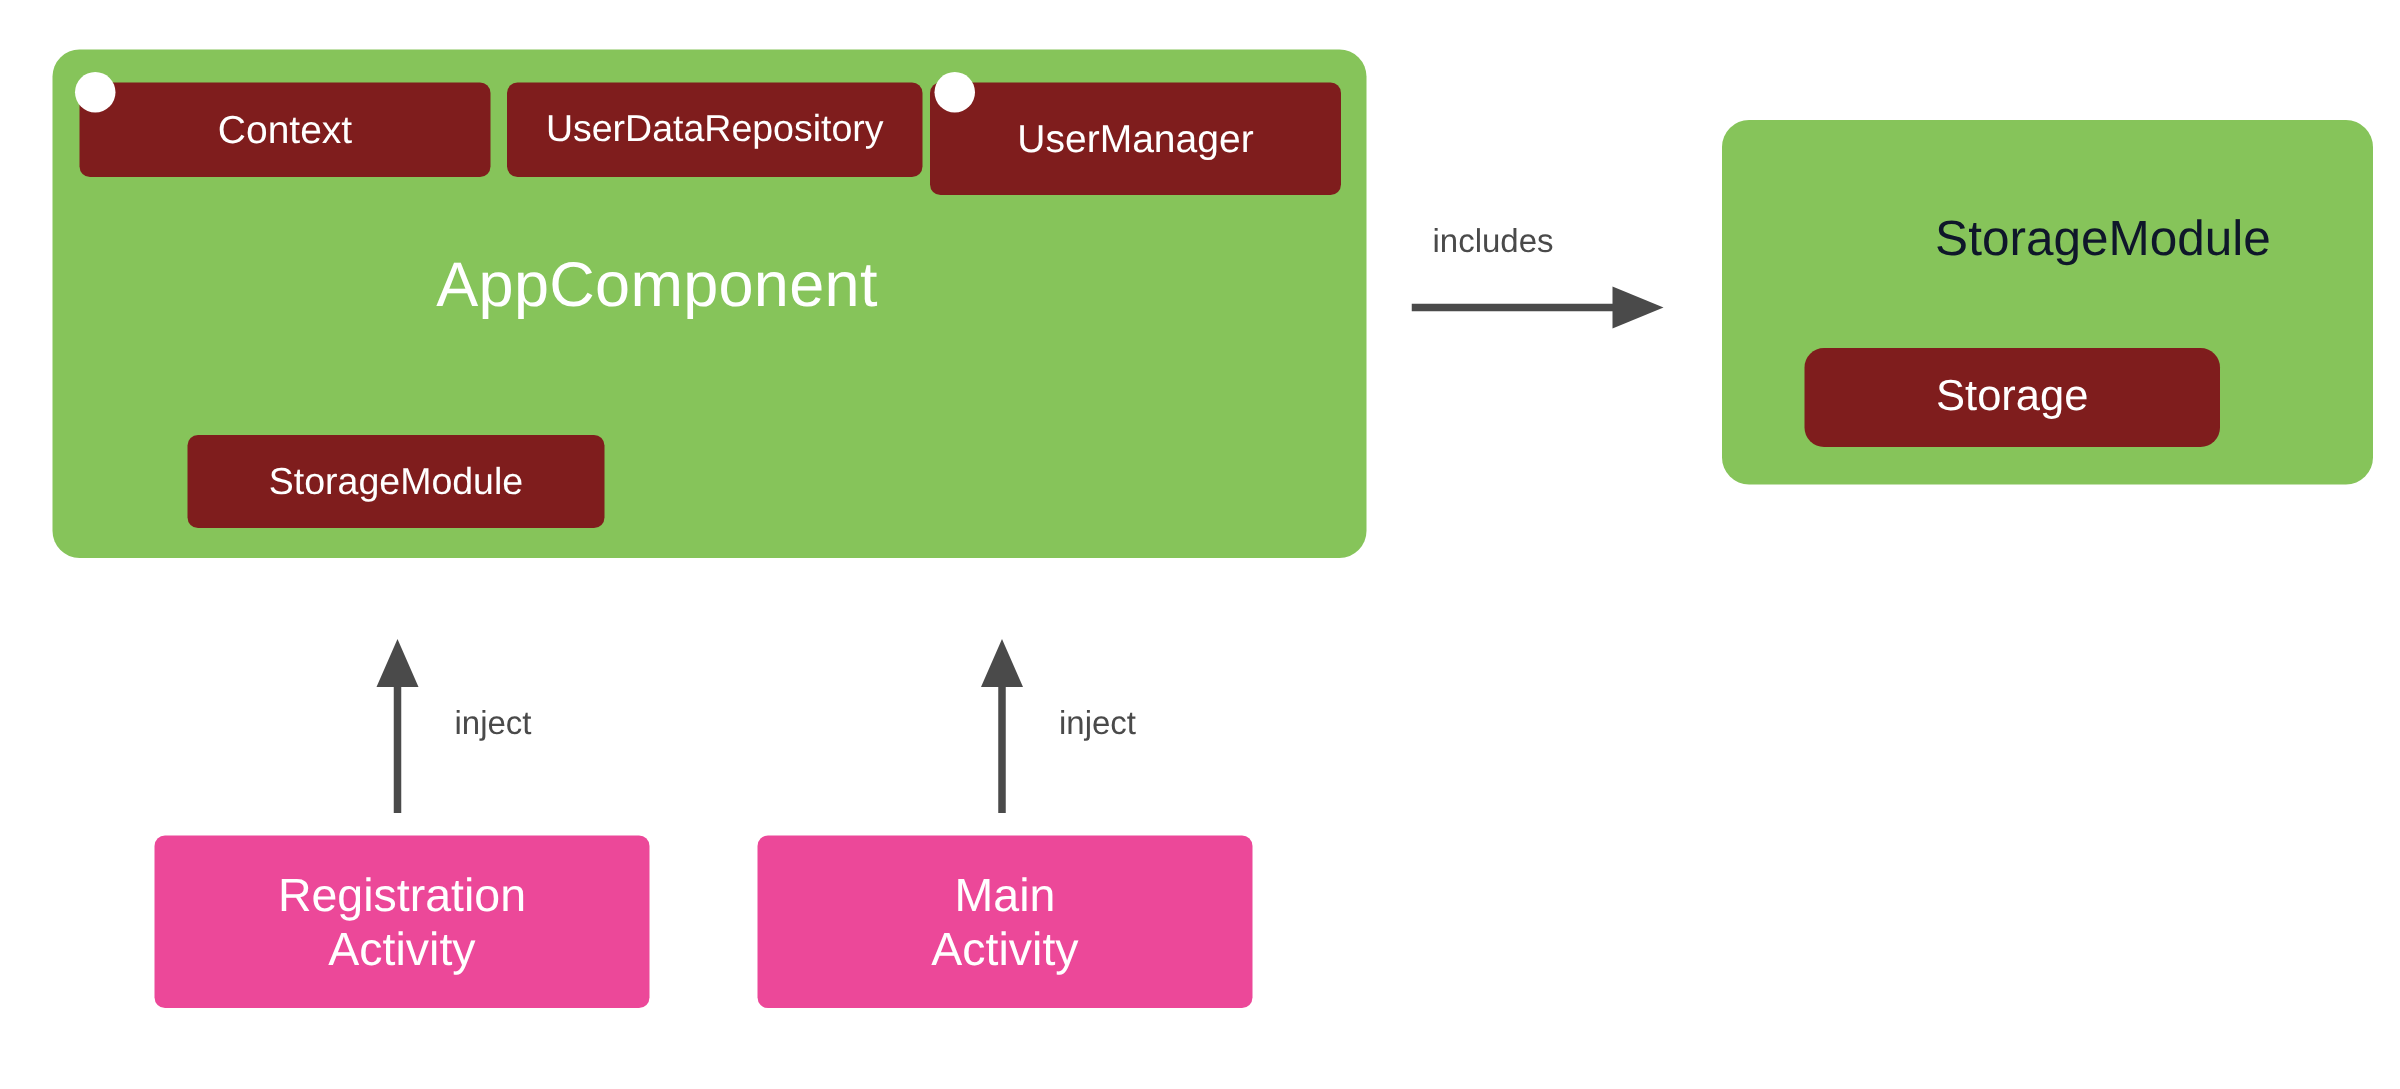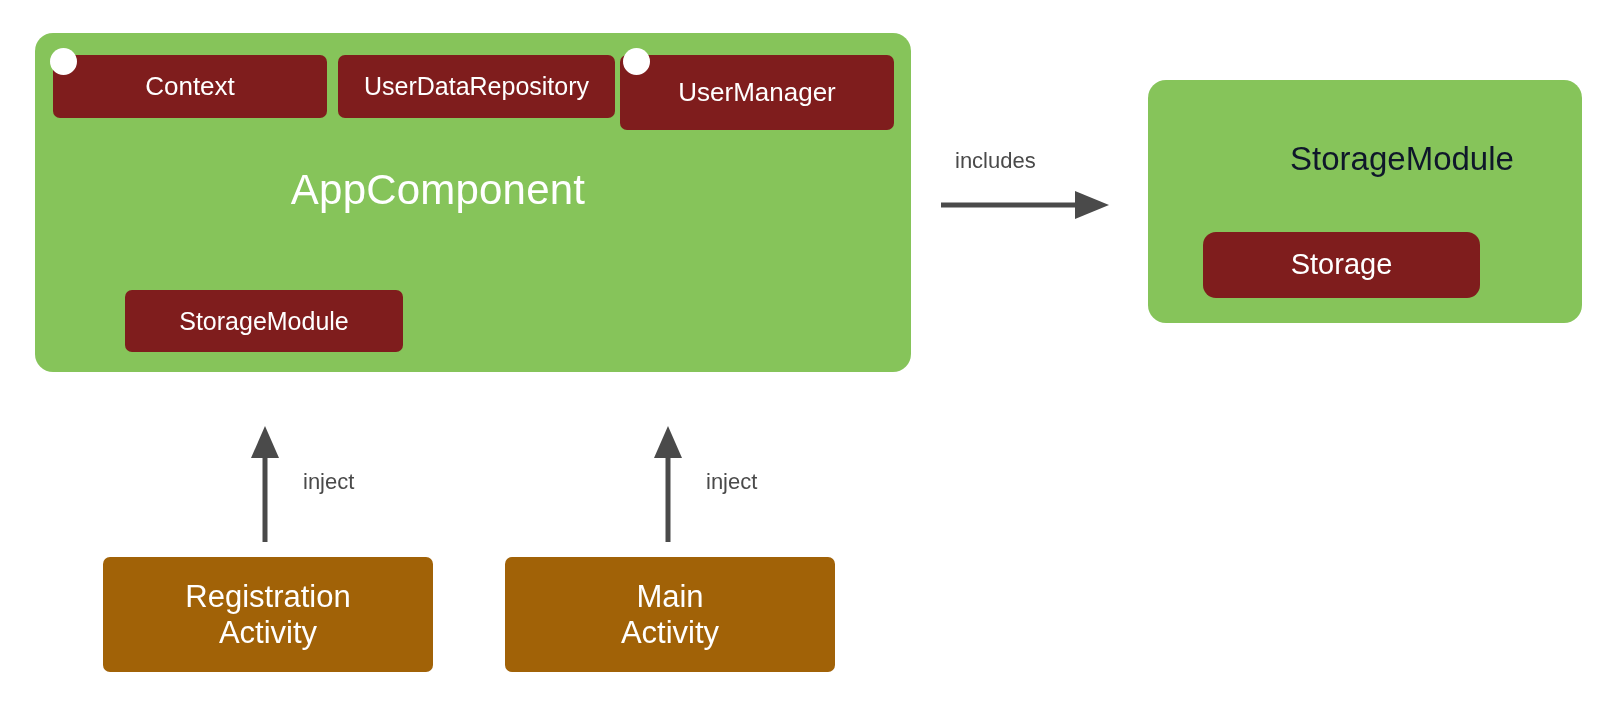"Registration" .green-box { background: #a16207 -> #ec4899 }
